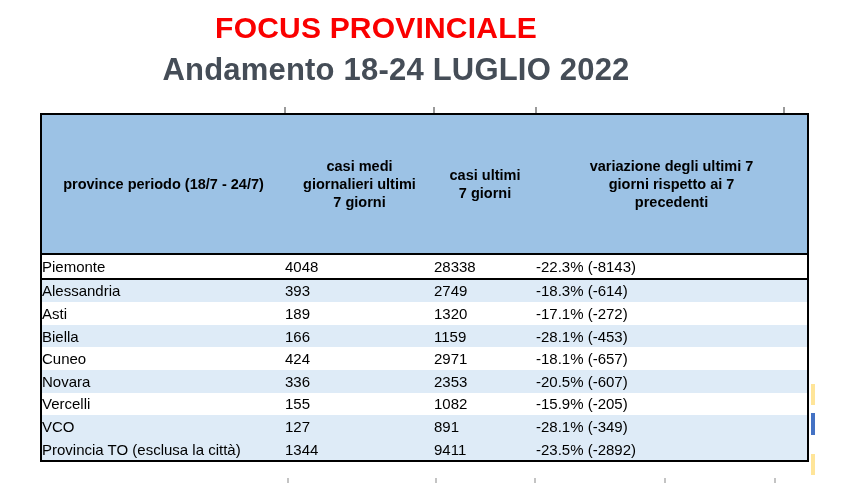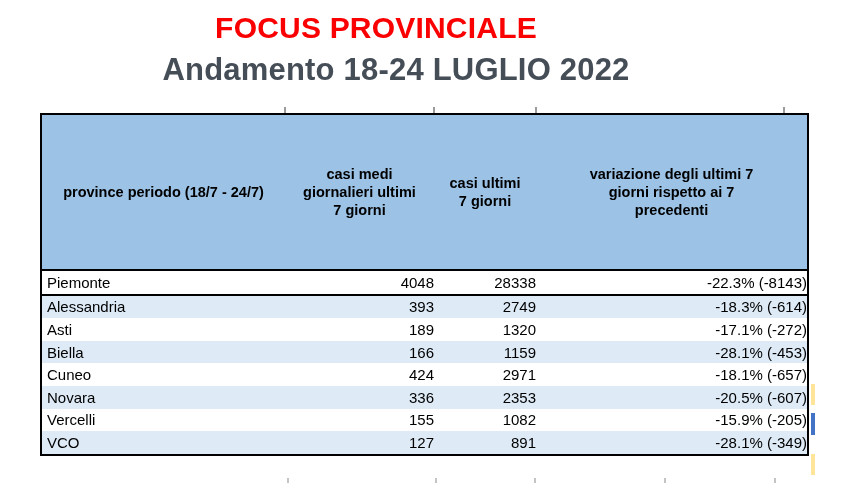"casi medi giornalieri ultimi 7" .data-table thead th:nth-child(2) { padding: 12px 14px -> 4px 14px }
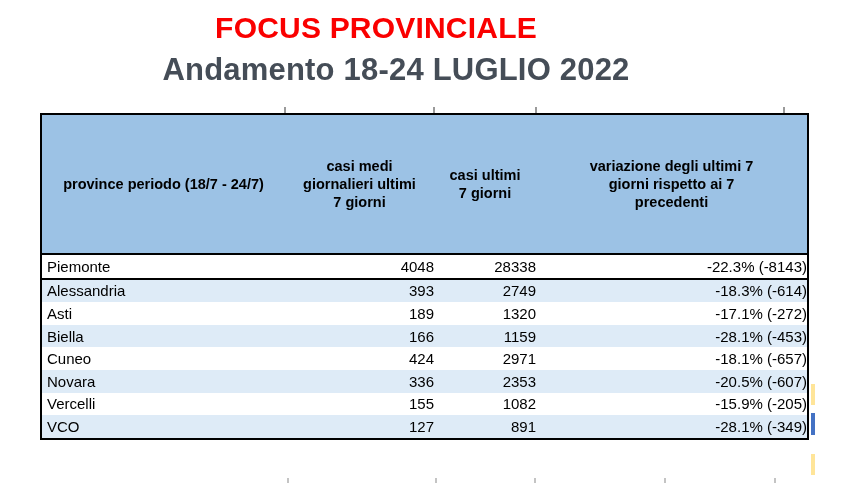"Piemonte" .data-table tbody td.col-name { padding-left: 5px -> none }
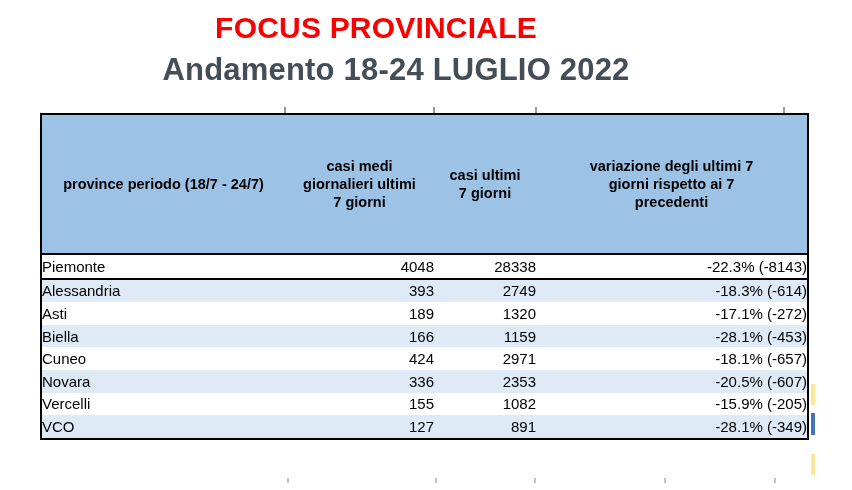"4048" .data-table tbody td { text-align: right -> left }
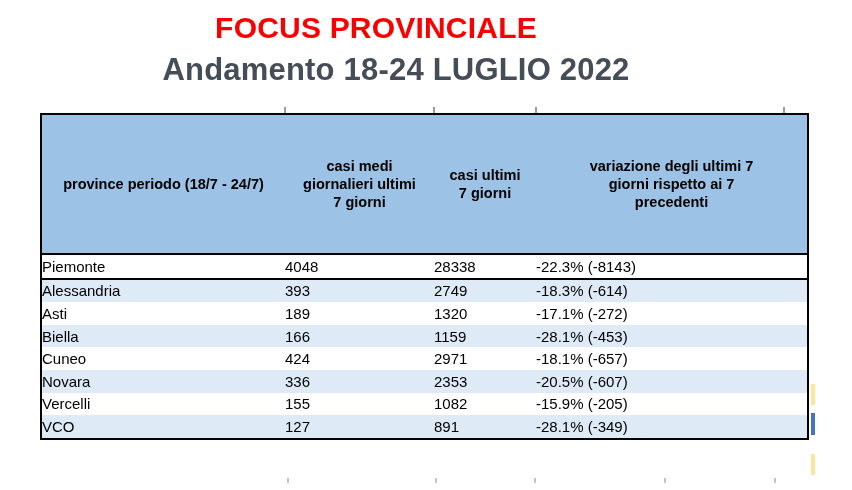"Provincia TO (esclusa la città)" tr.row-band { html: none -> <tr> <td>Provincia TO (esclusa la città)</td> <td>1344</td> <td>9411</td> <td>-23.5% (-2892)</td> </tr> }
